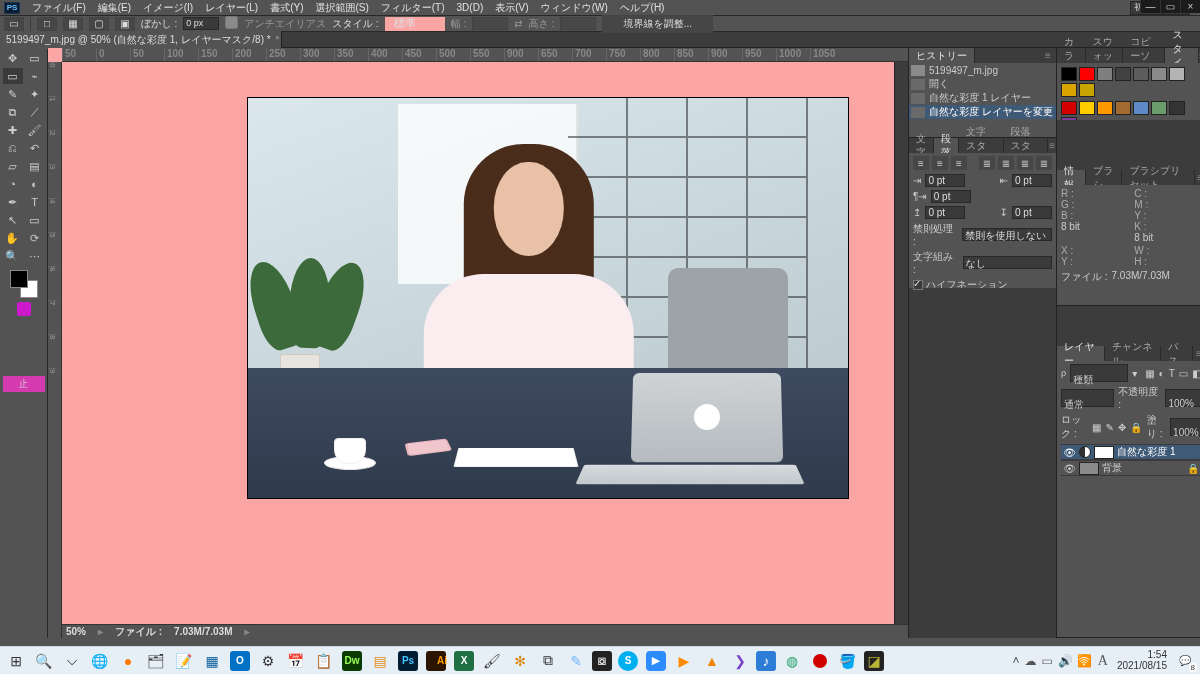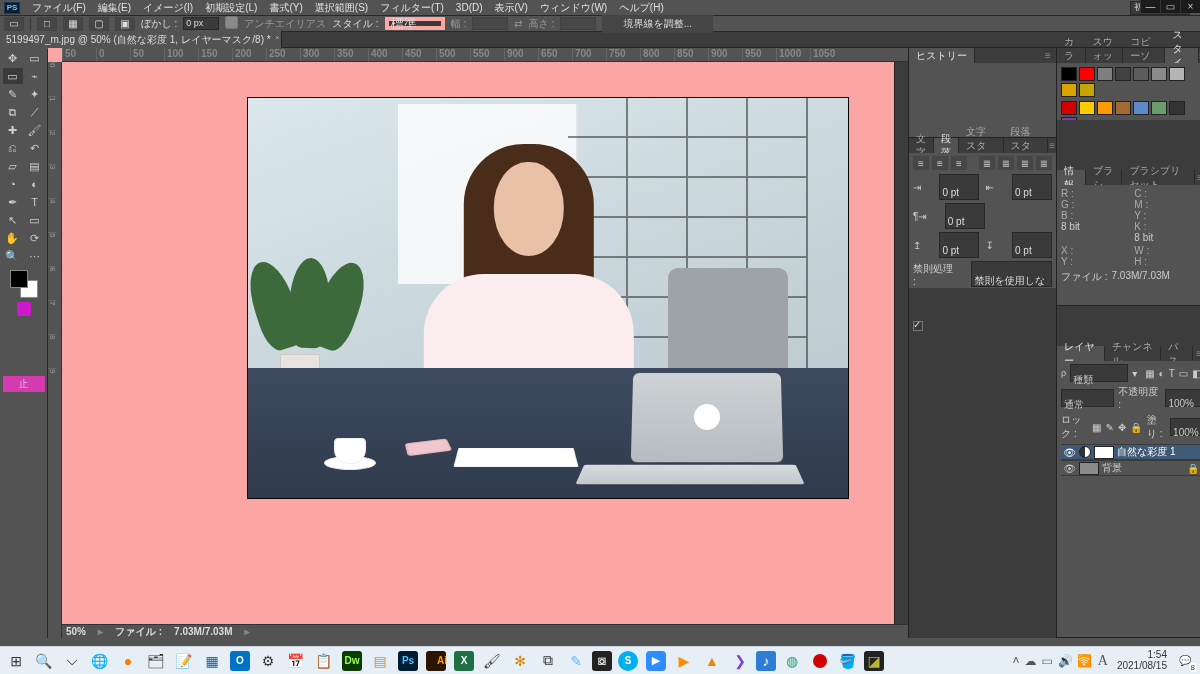"初期設定(L)" div.menubar-item { text: 初期設定 -> レイヤー }
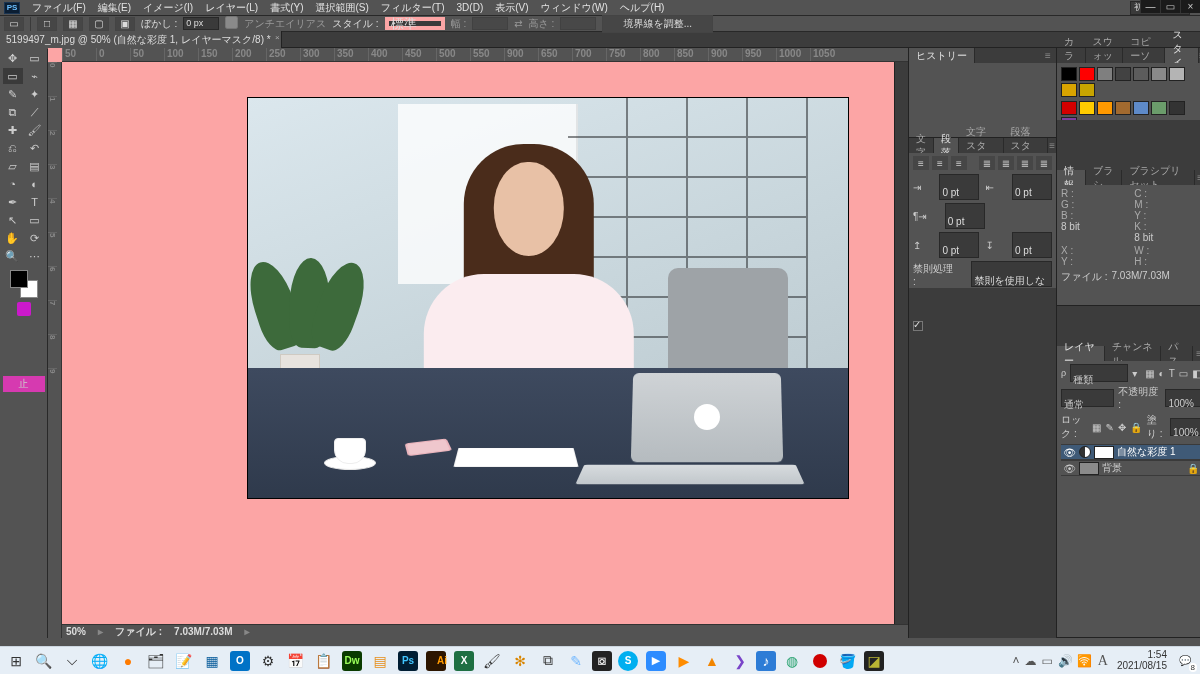"標準" .opt-select { border: 4px solid #fca5a5 -> 7px solid #fca5a5; font-size: 13px -> 11px }
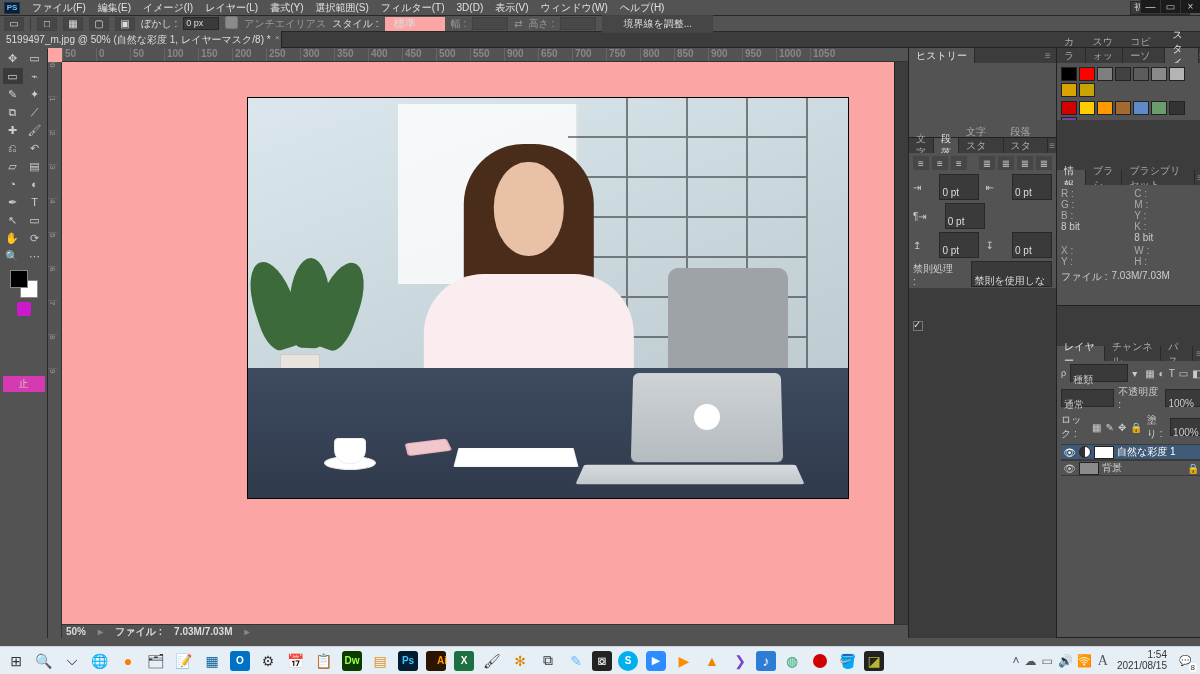"5199497_m.jpg" div.panel-body { html: none -> <div> <div> <div></div> <span>5199497_m.jpg</span> </div> <div> <div></div> <span>開く</span> </div> <div> <div></div> <span>自然な彩度 1 レイヤー</span> </div> <div> <div></div> <span>自然な彩度 レイヤーを変更</span> </div> </div> }
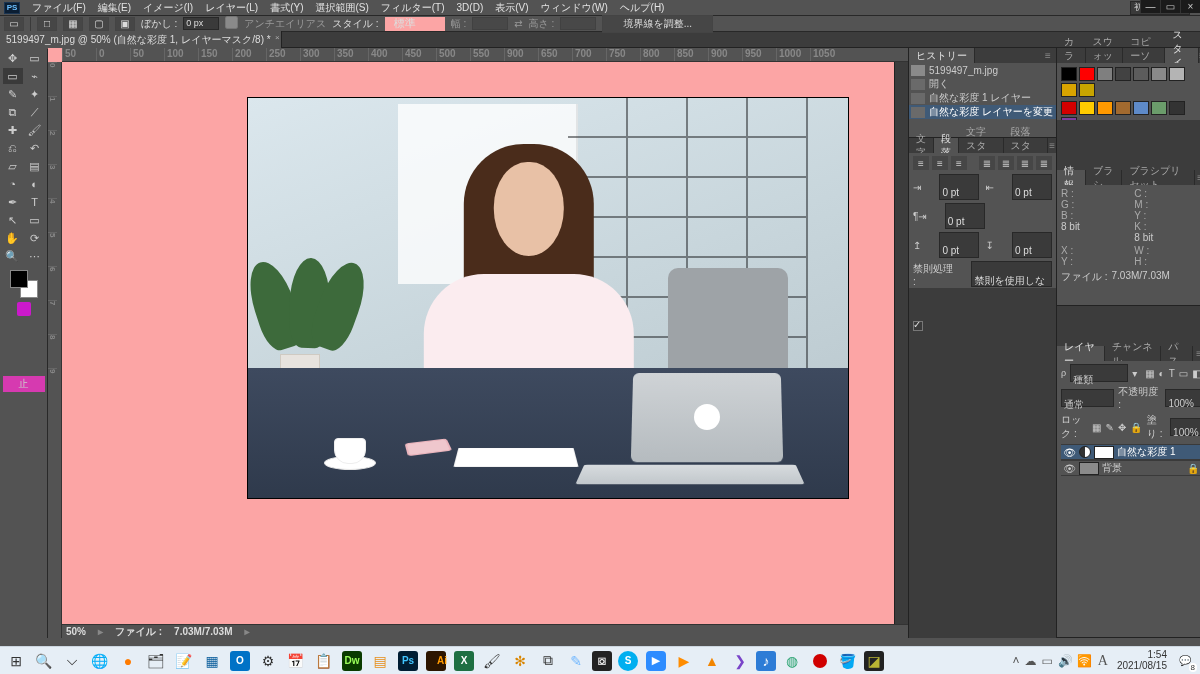"0 pt" .para-input { margin-left: 14px -> none; padding: 12px 2px -> 0 2px }
